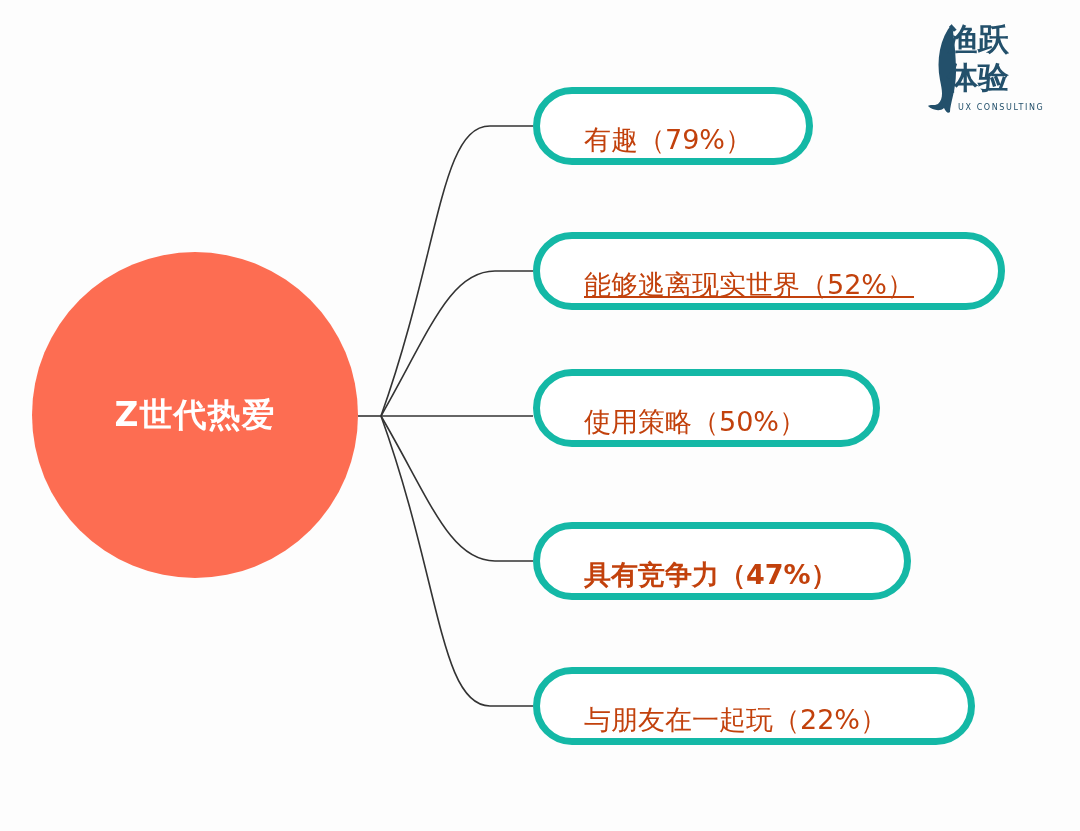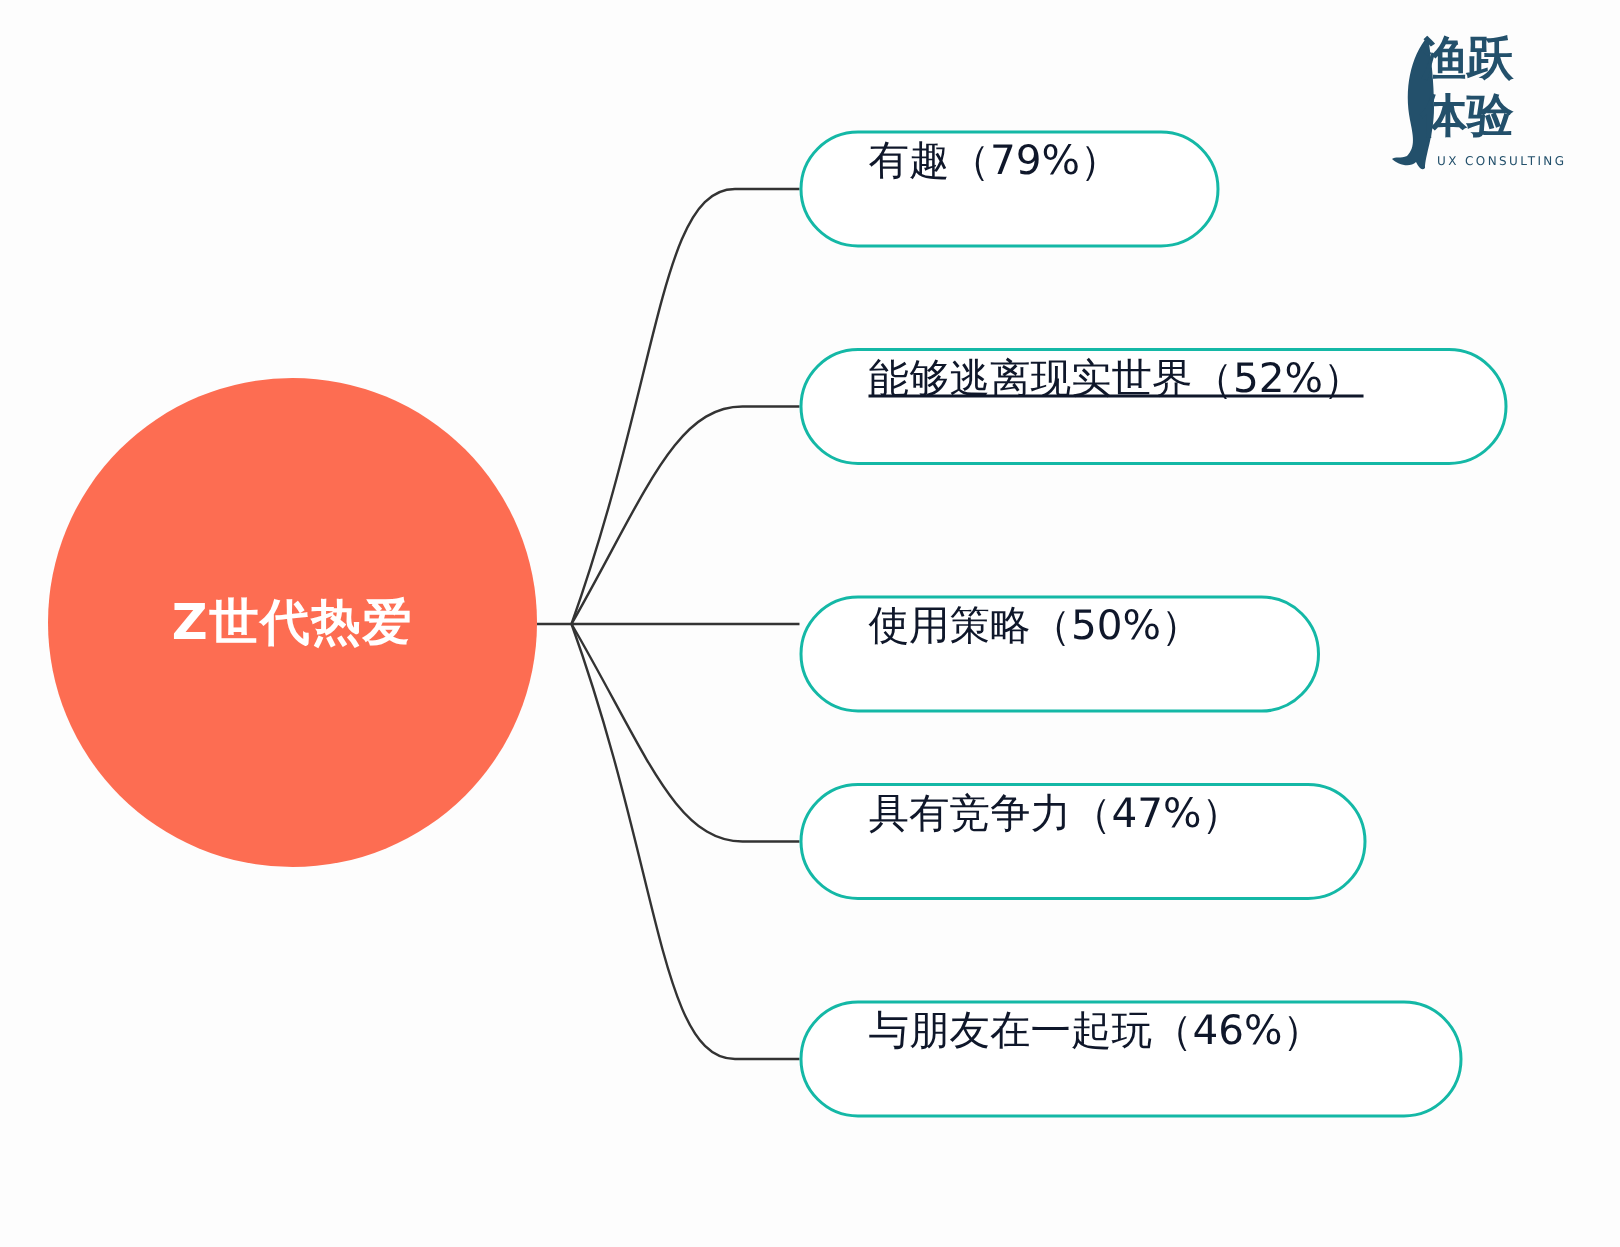"有趣（79%）" .node { align-items: flex-start -> flex-end; border: 2px solid #14b8a6 -> 7px solid #14b8a6; color: #0f172a -> #c2410c }
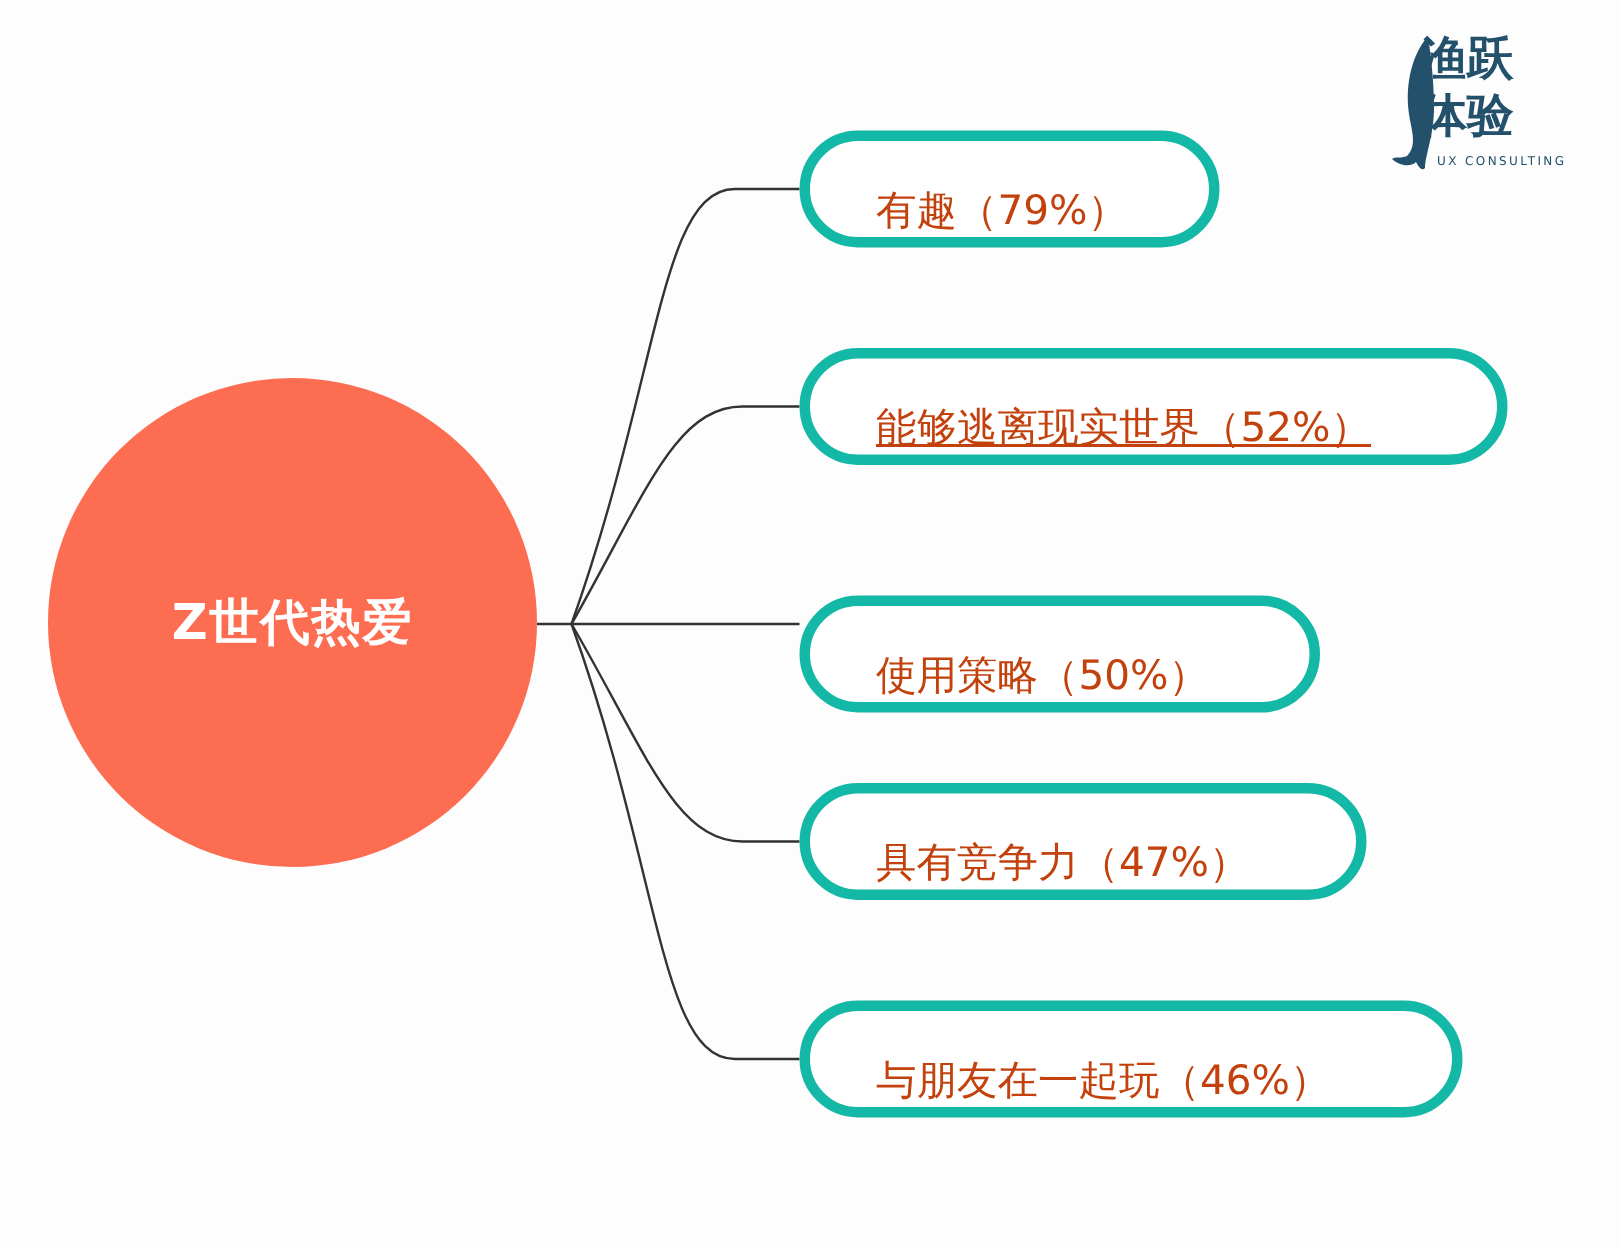"使用策略（50%）" div.node { top: 397px -> 369px }
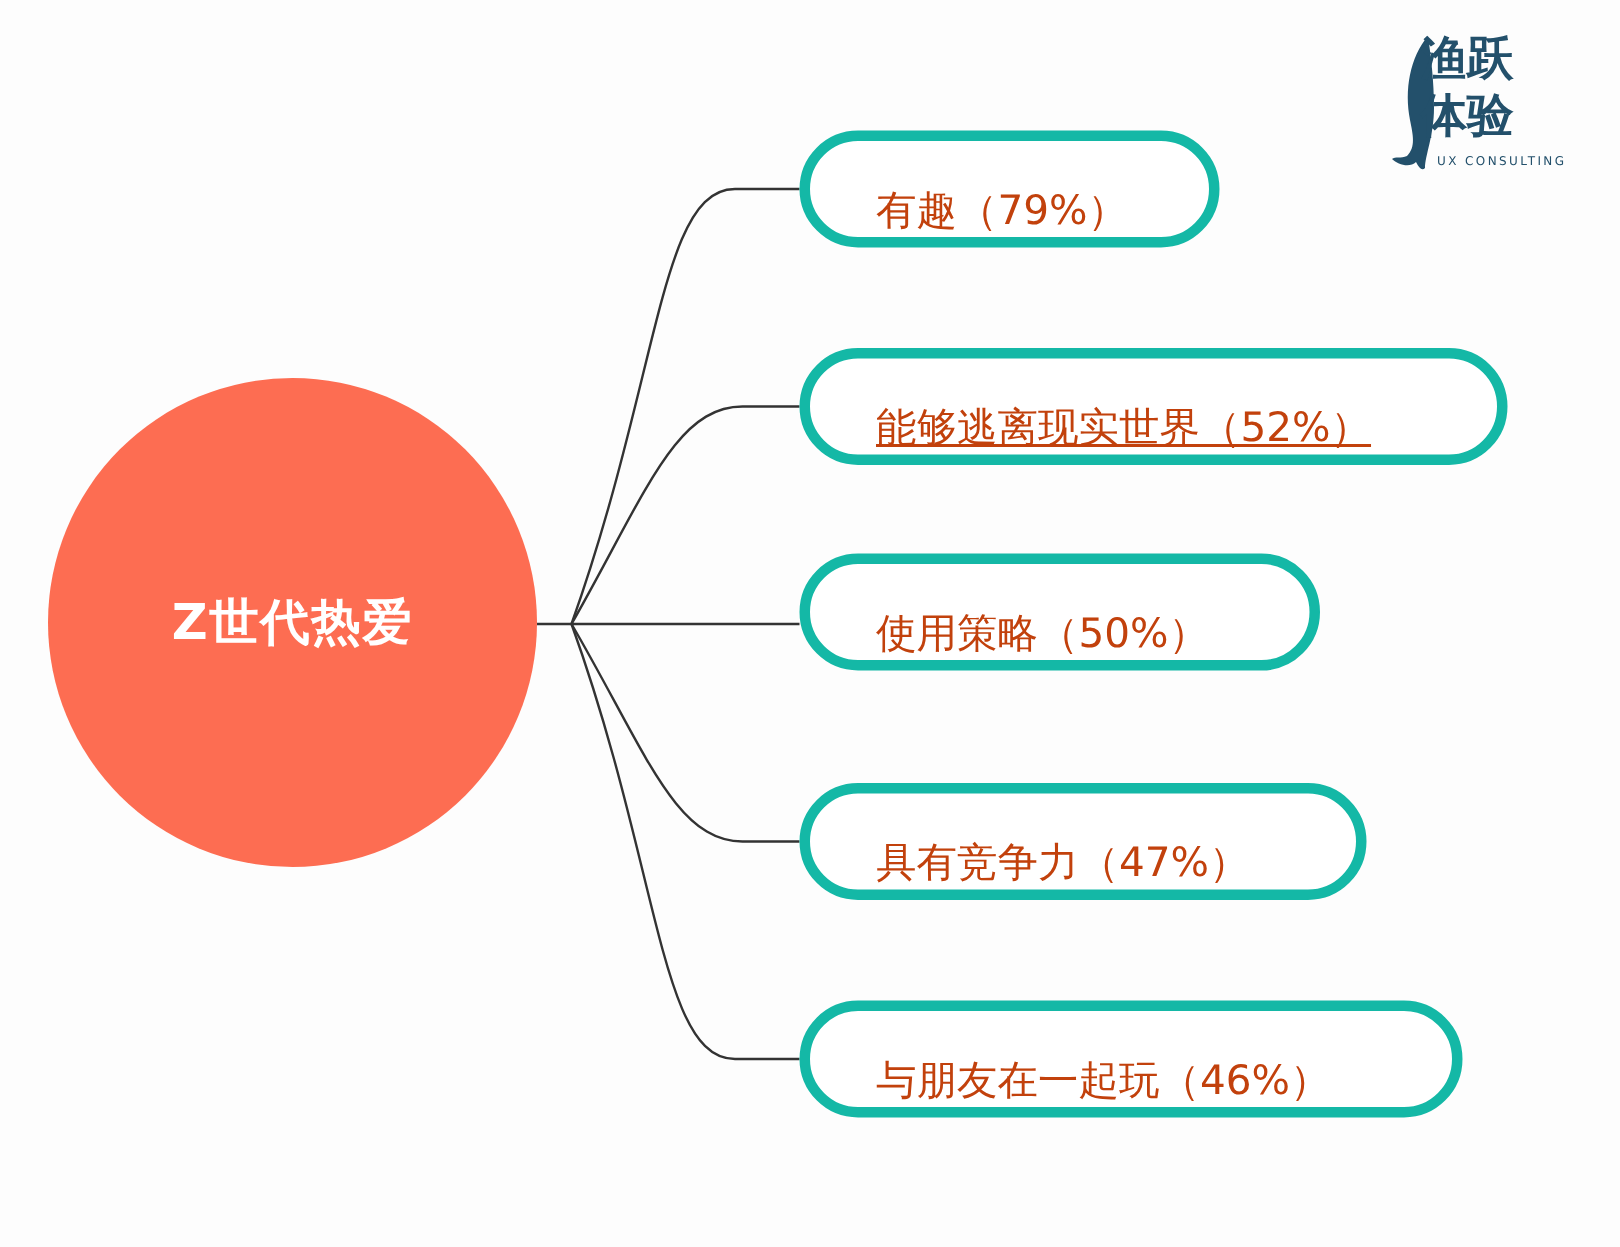"具有竞争力（47%）" div.node { font-weight: none -> bold }
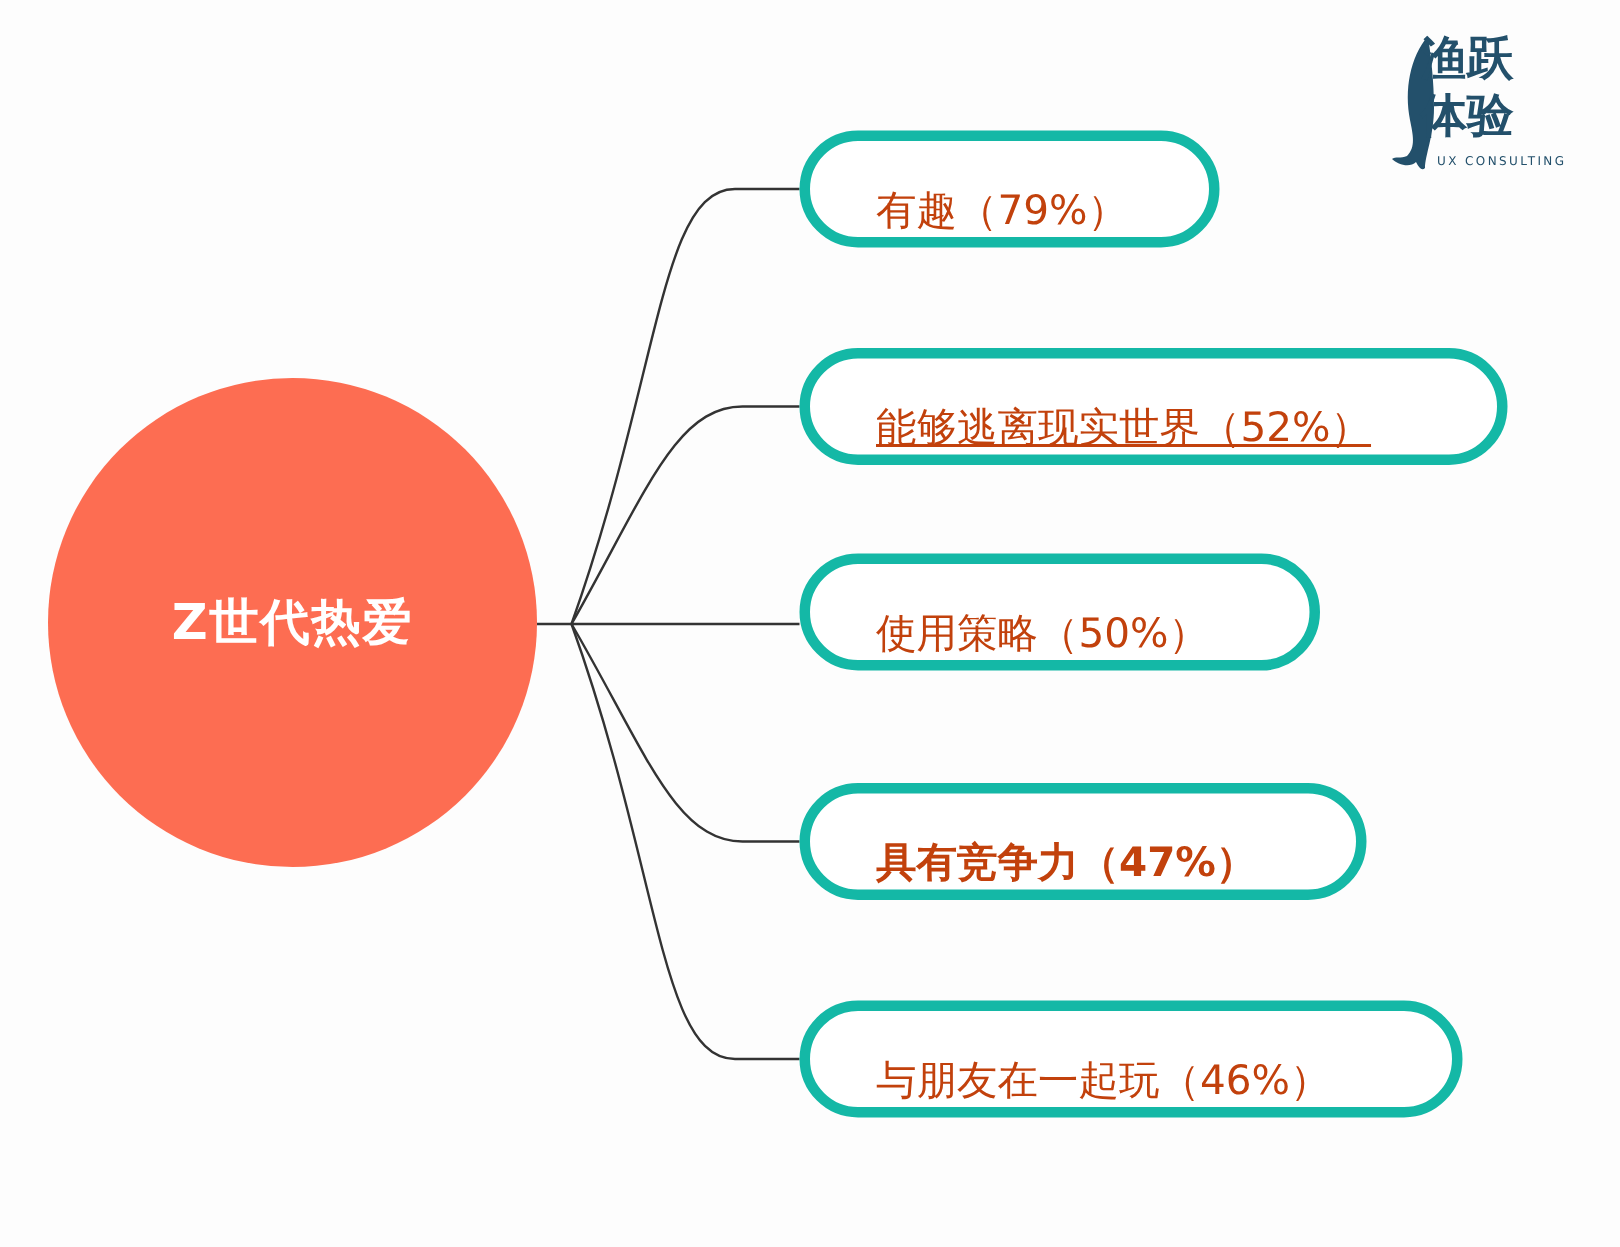"与朋友在一起玩（46%）" span { text: 46% -> 22% }
